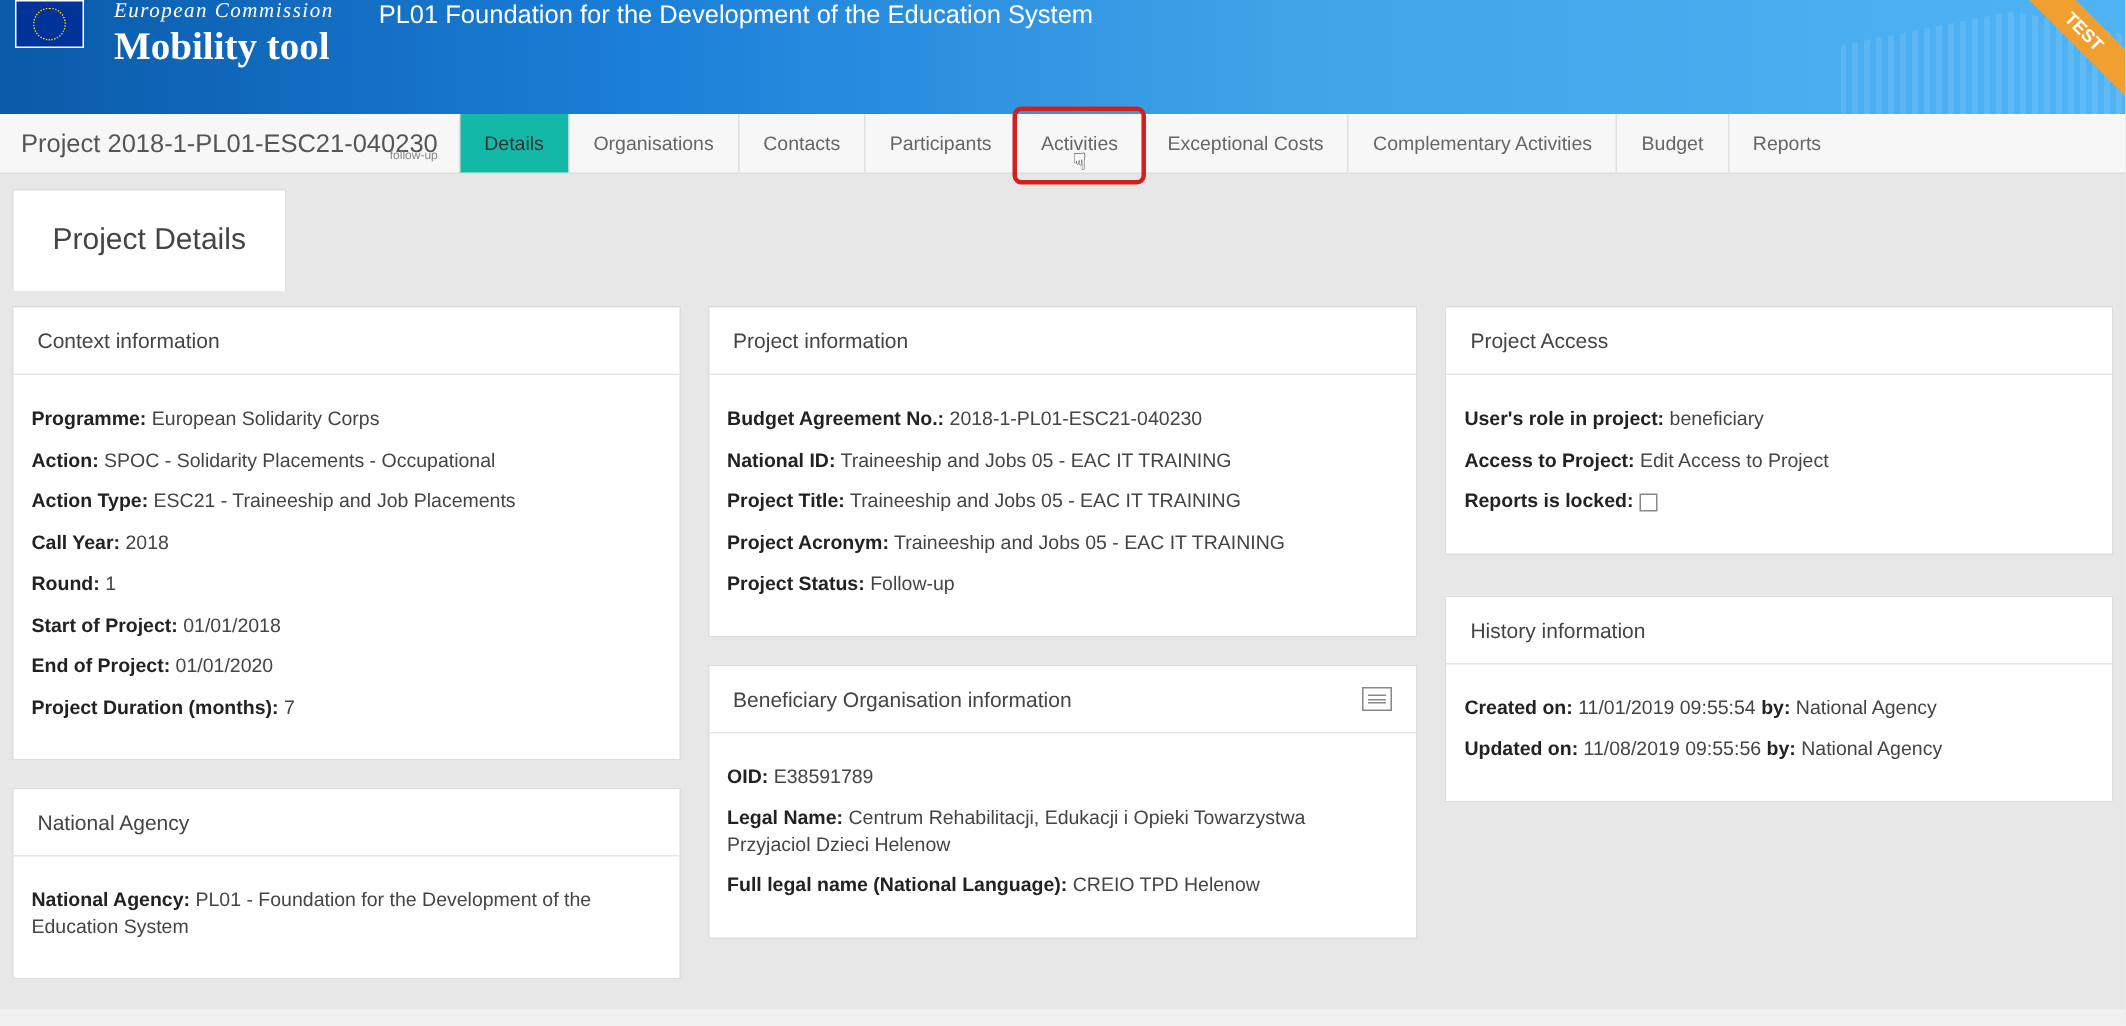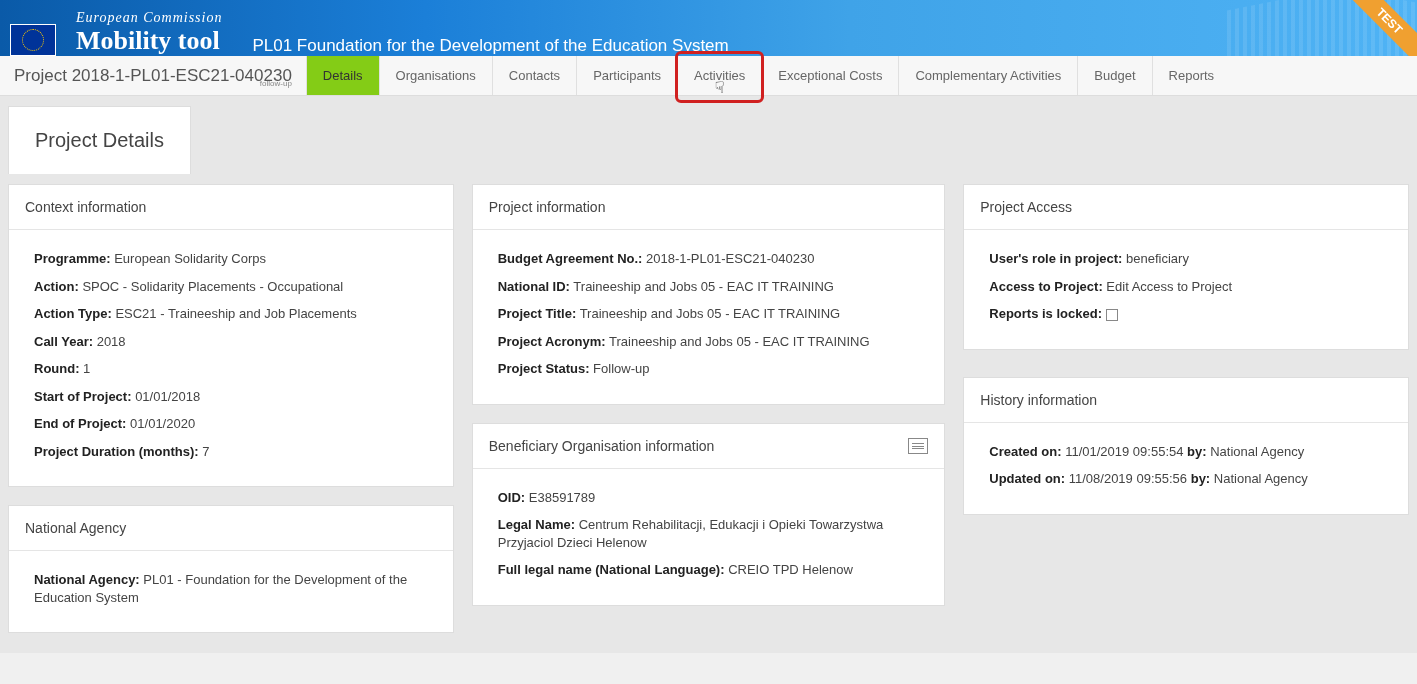"European Commission" .header { align-items: flex-end -> flex-start; height: 56px -> 76px }
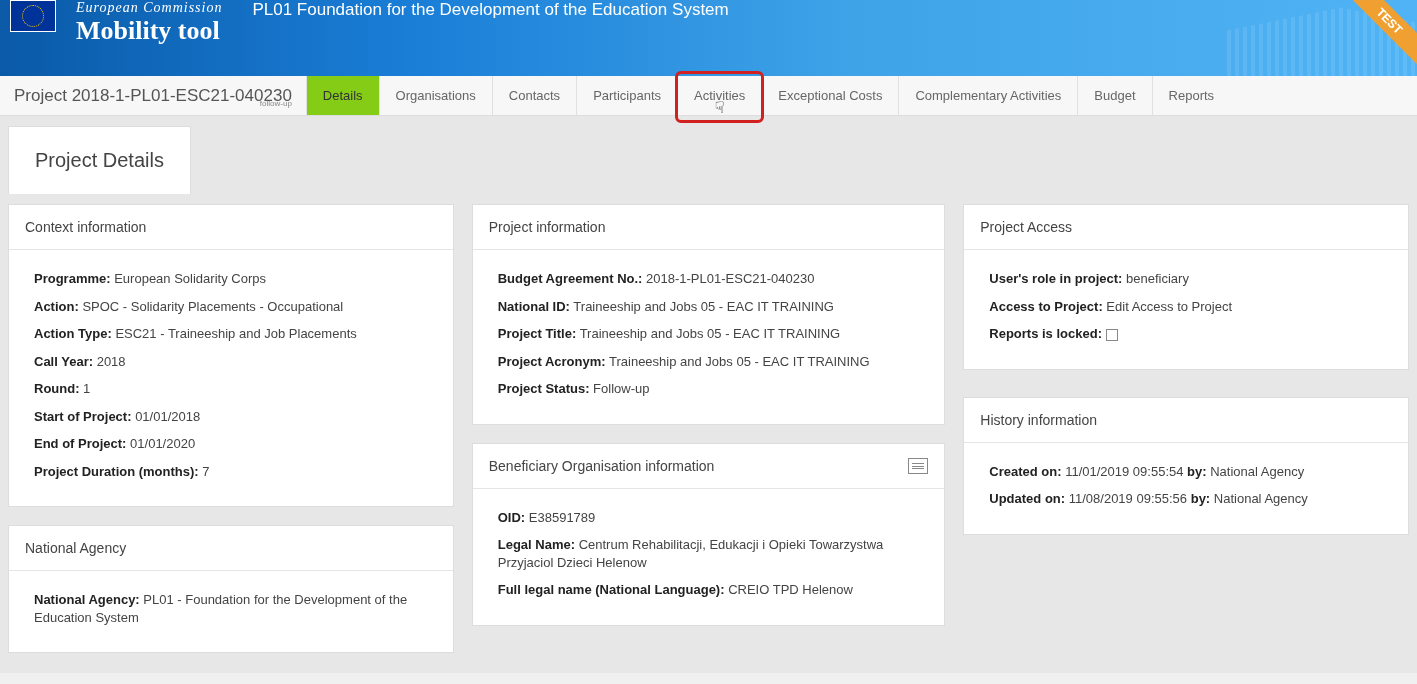"Details" .tab.active { background: #84cc16 -> #14b8a6 }
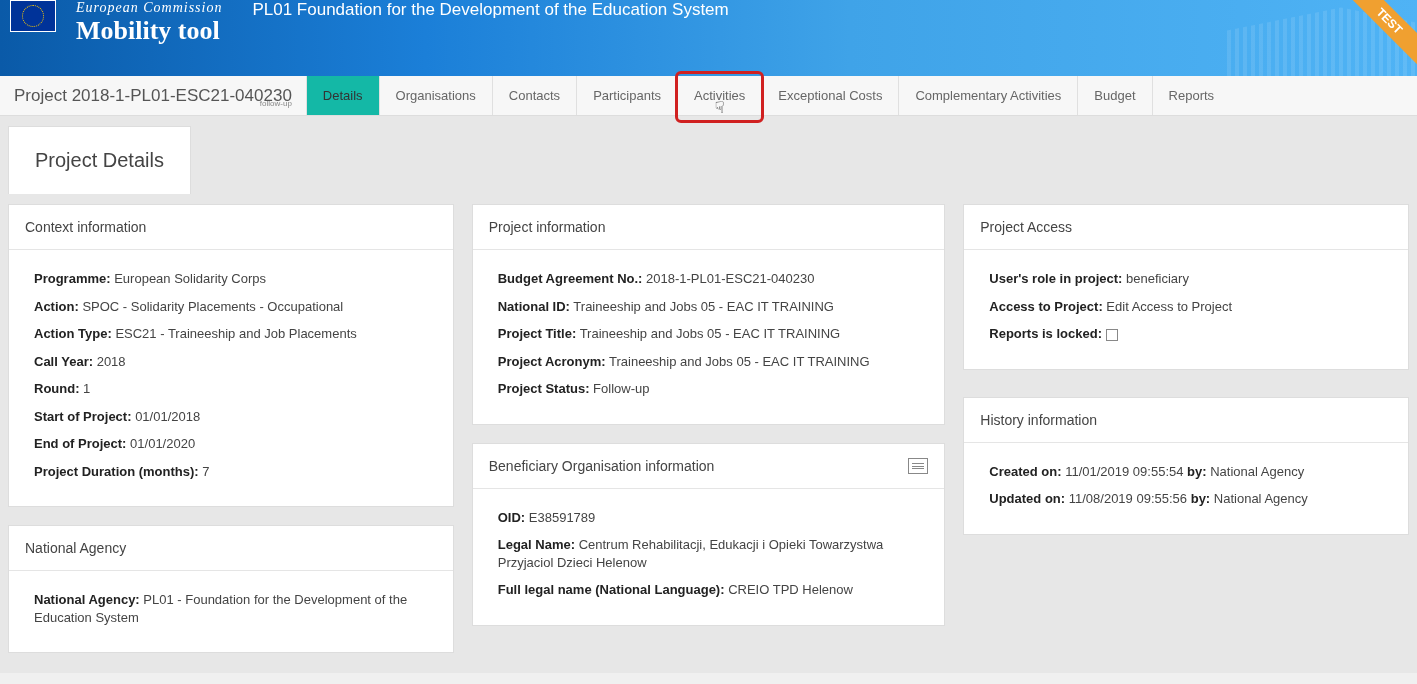"Programme: European Solidarity Corps" .panel .body { padding: 10px 16px 16px 25px -> 10px 16px 16px 12px }
